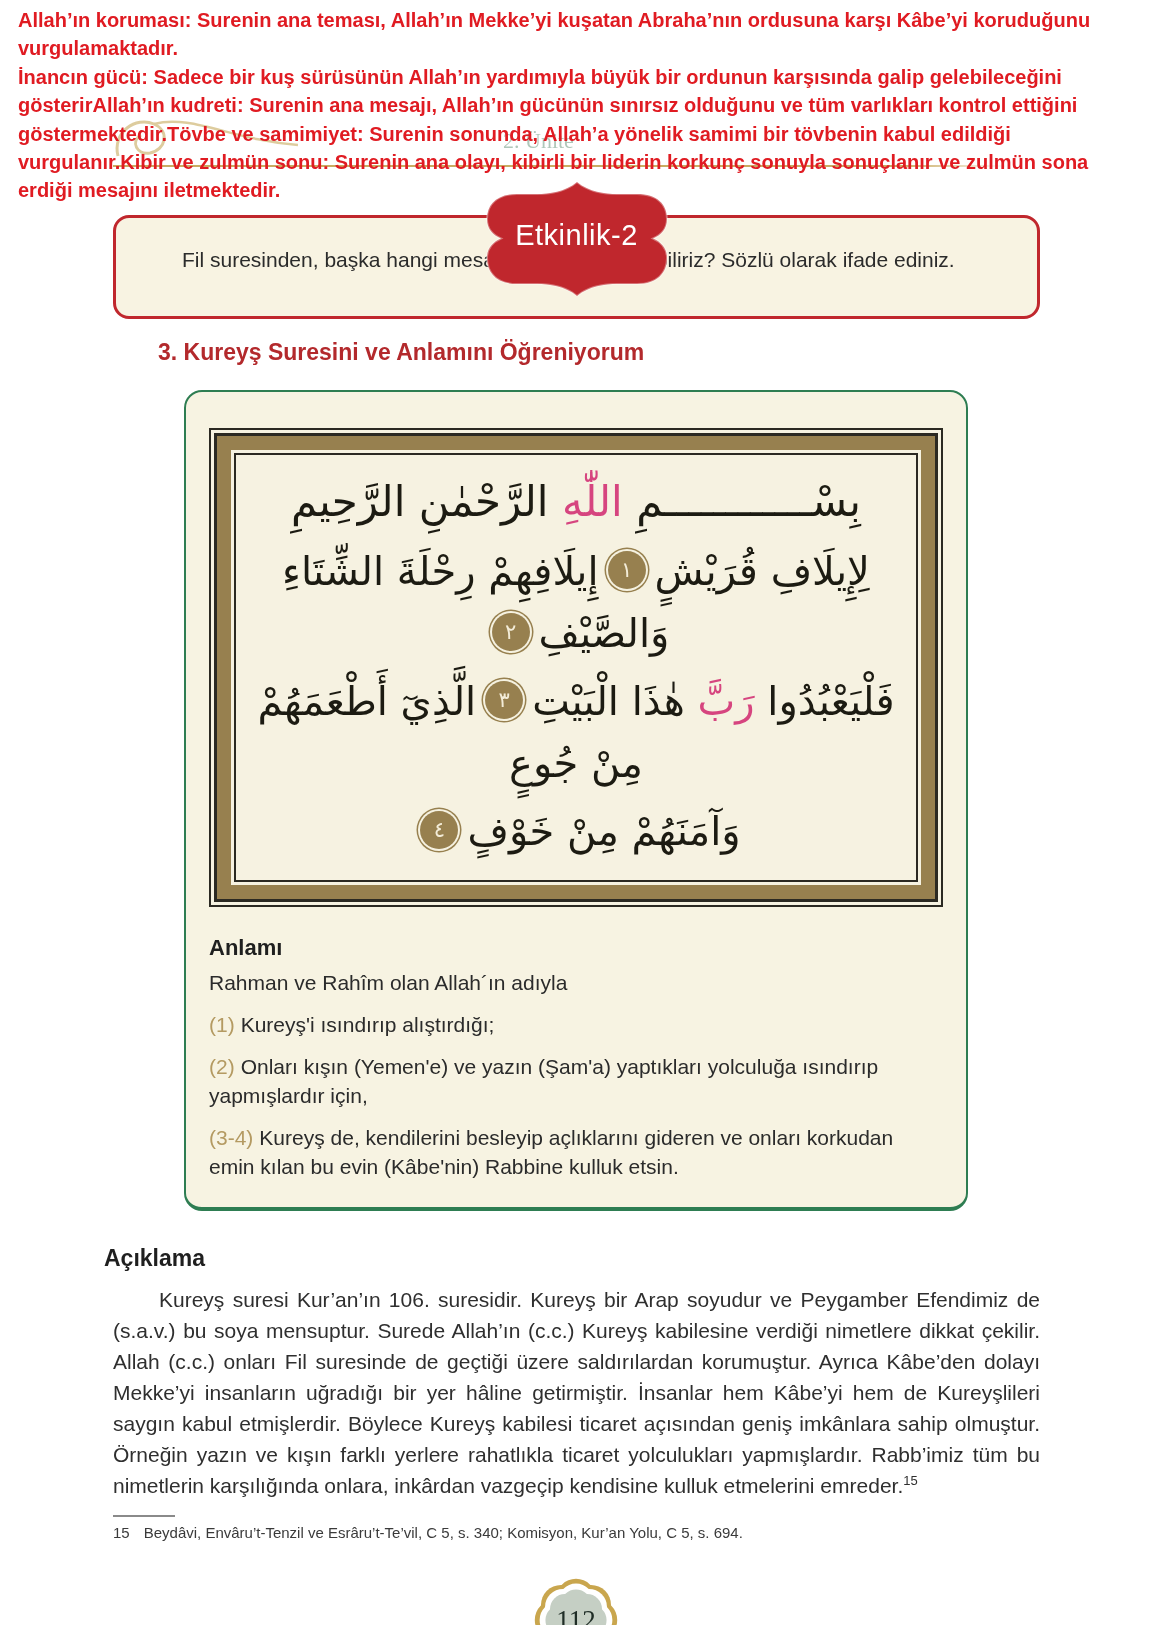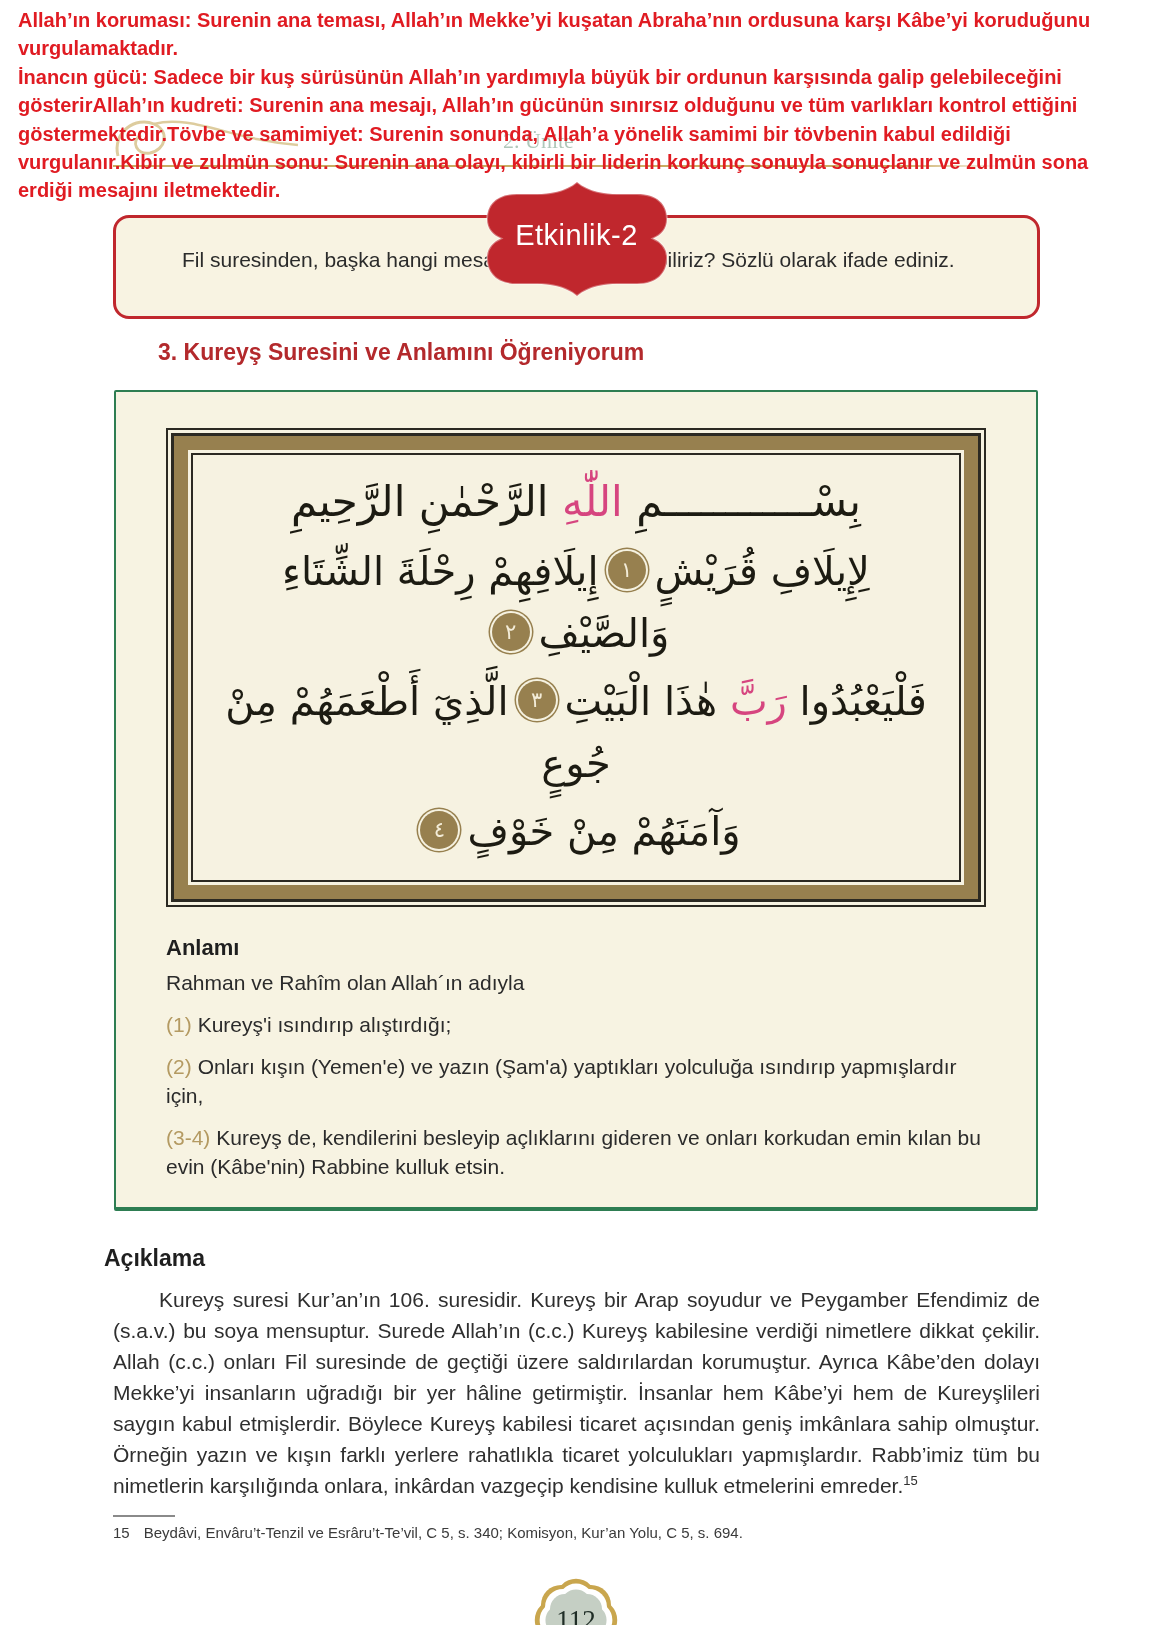"بِسْــــــــــــمِ اللّٰهِ الرَّحْمٰنِ" .quran-panel { border-radius: 2px -> 18px; padding: 36px 50px 26px -> 36px 23px 26px; width: 924px -> 784px }
